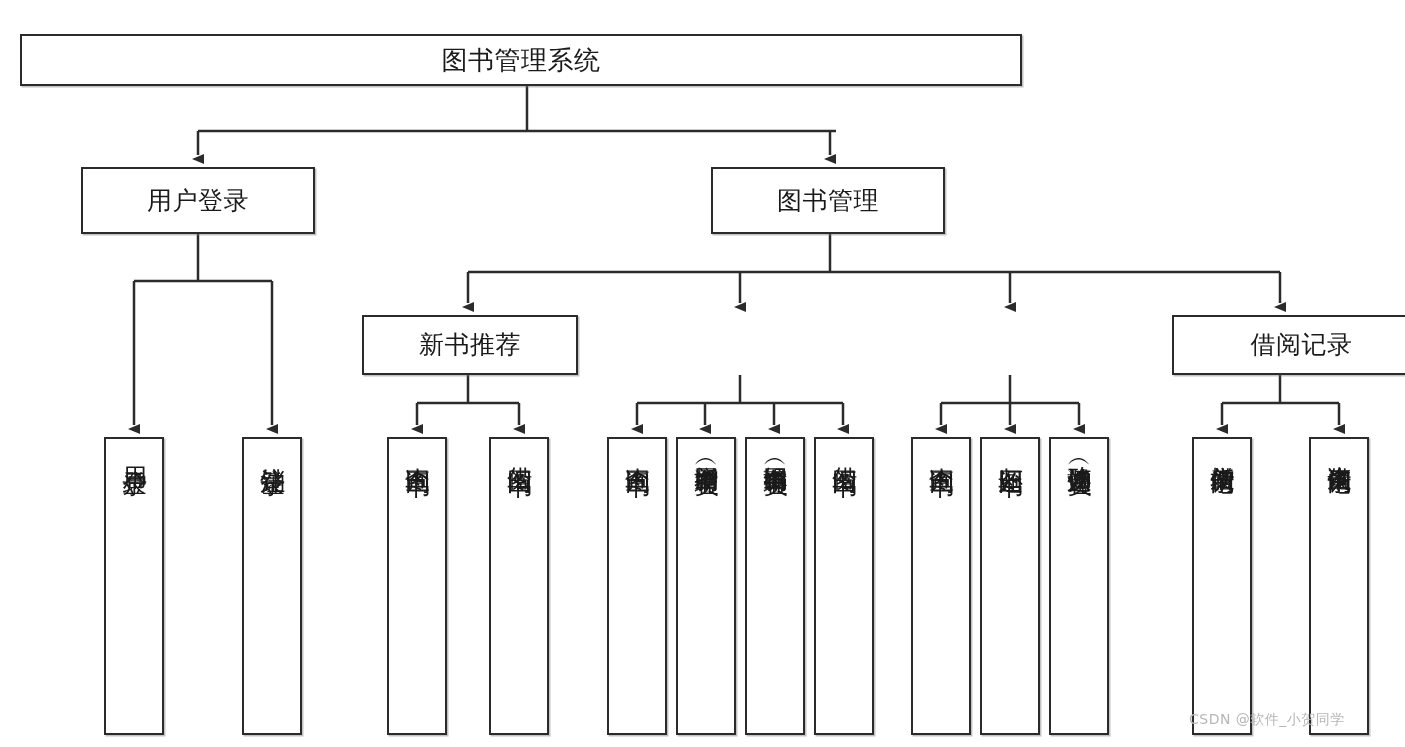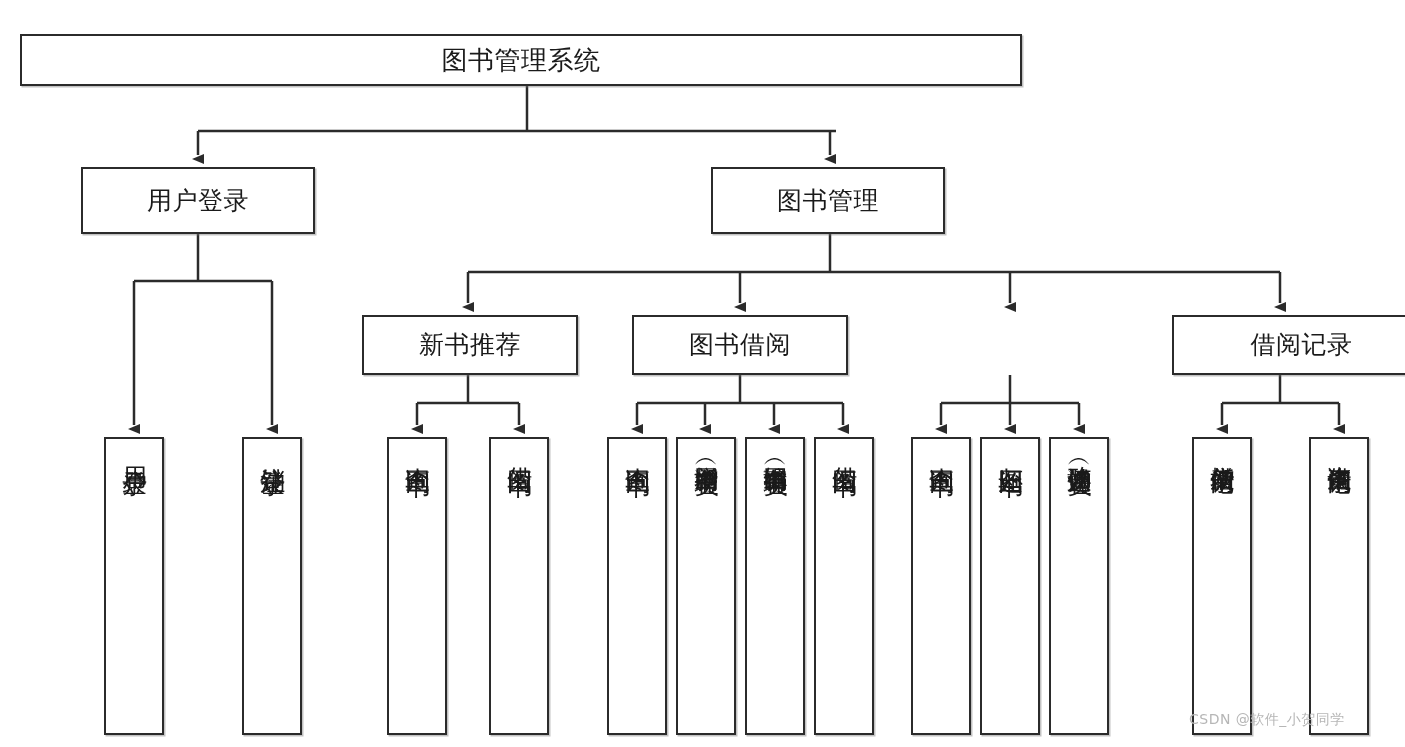"图书借阅" div.node { html: <div> <span>图书借阅</span> </div> -> none }
